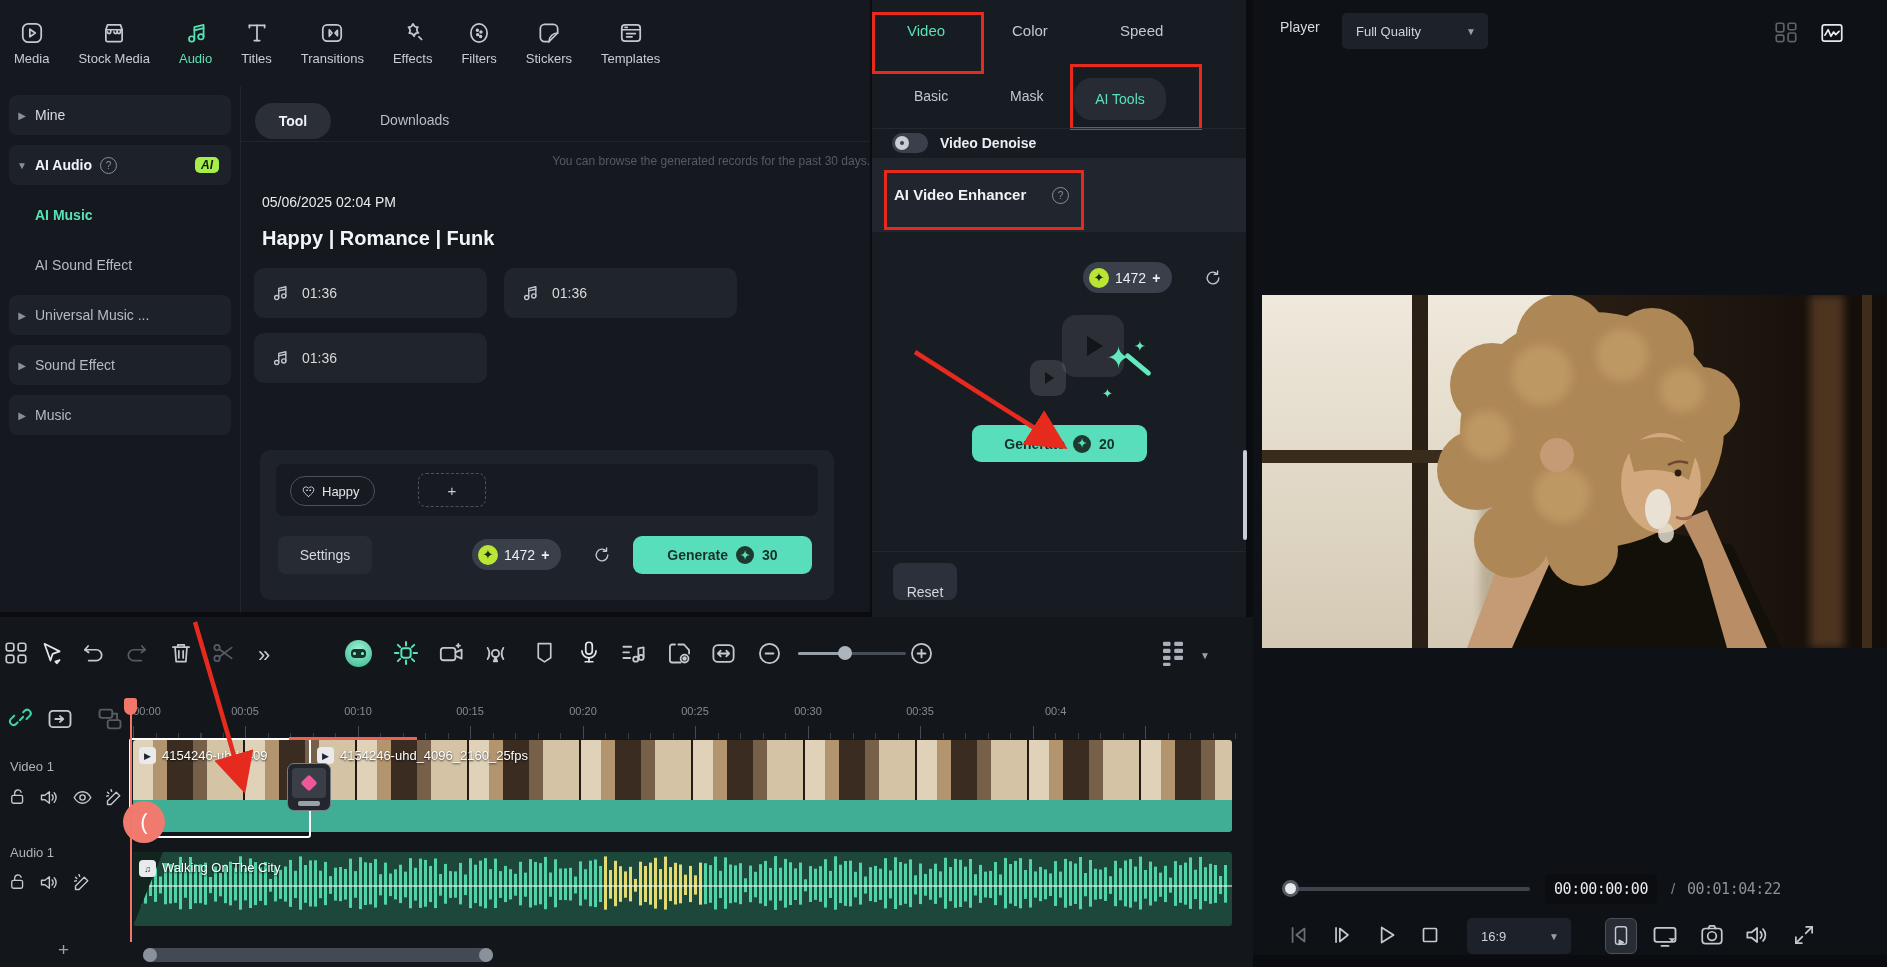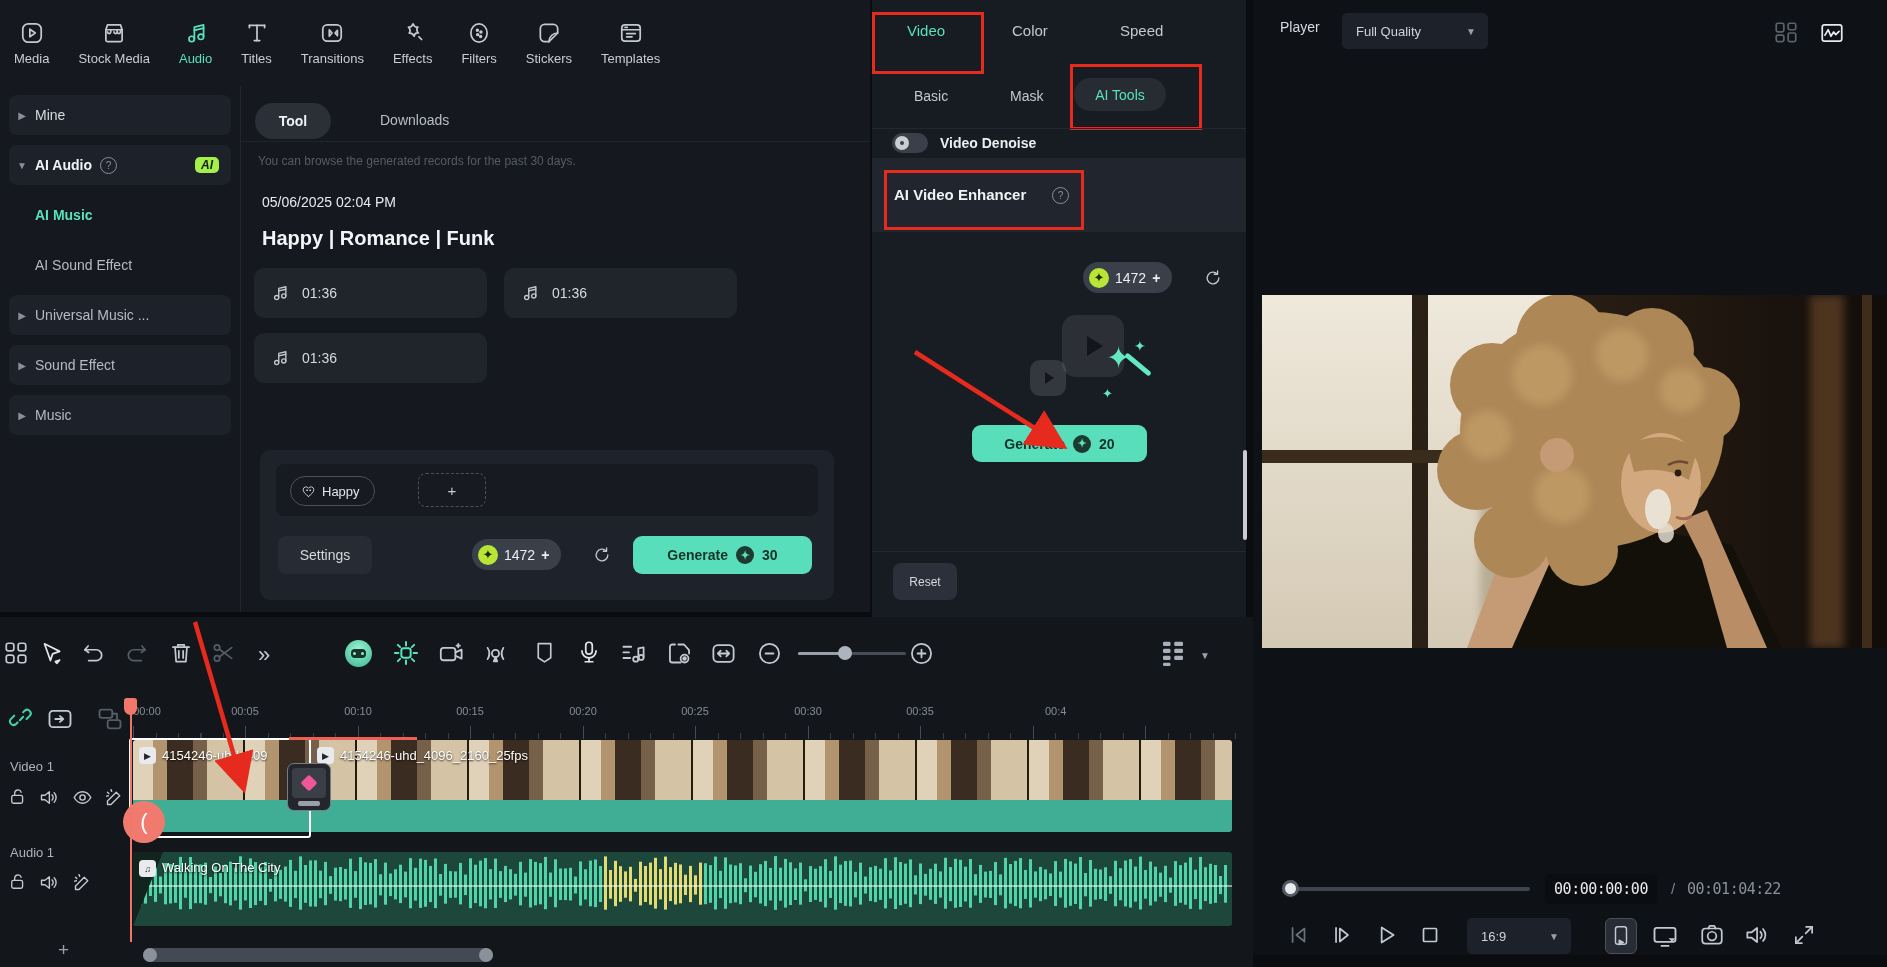"AI Tools" div.abs { height: 33px -> 42px }
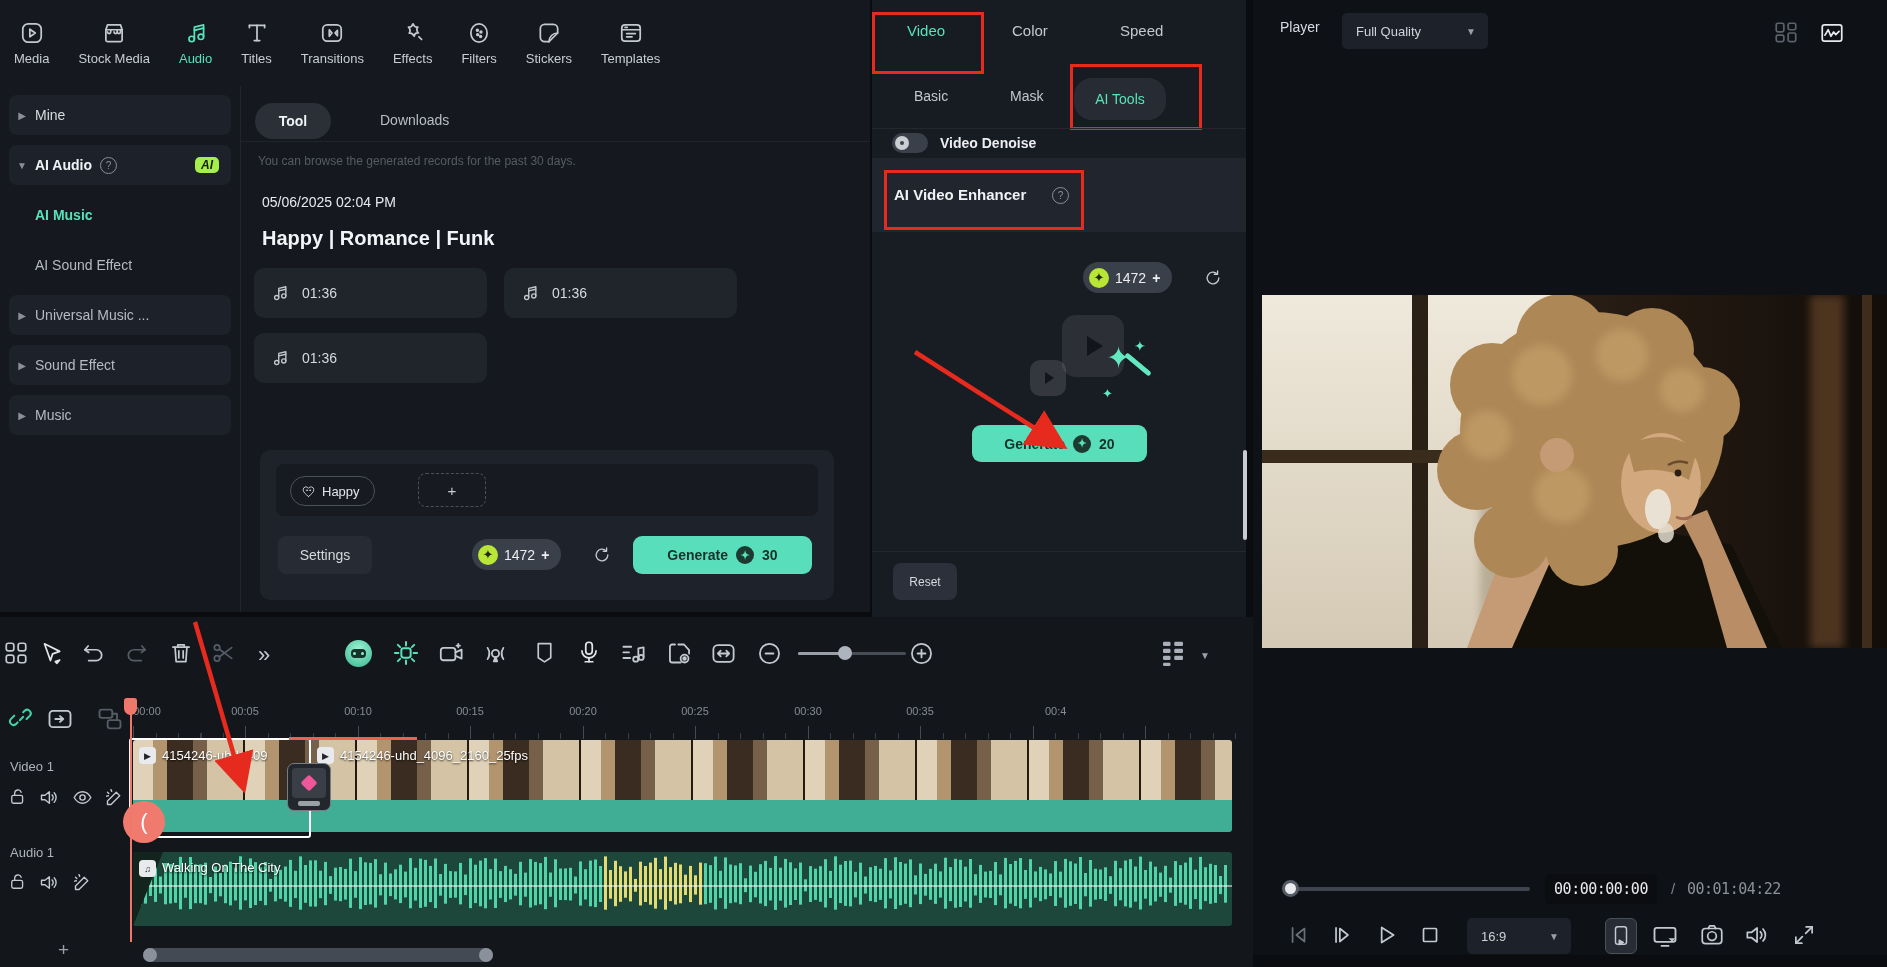"You can browse the generated" div.abs { padding-left: 18px -> none; text-align: left -> right }
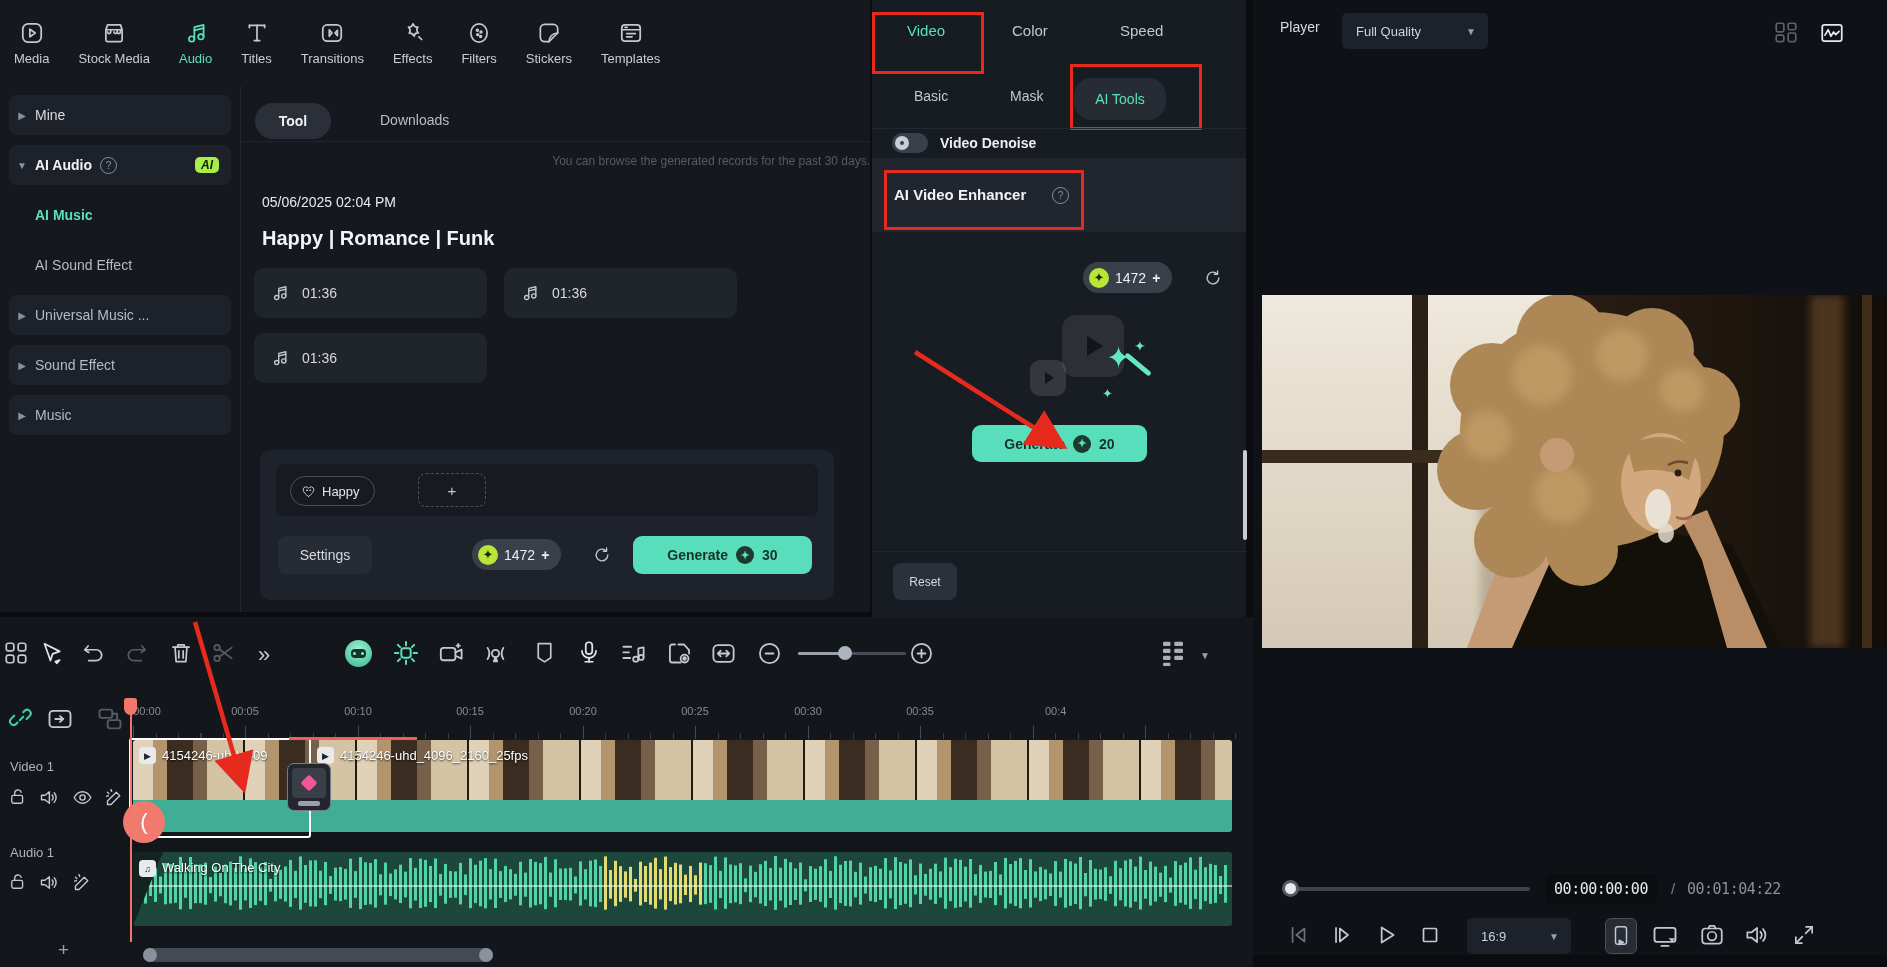"Reset" div.abs { align-items: center -> flex-end; font-size: 12px -> 14px }
